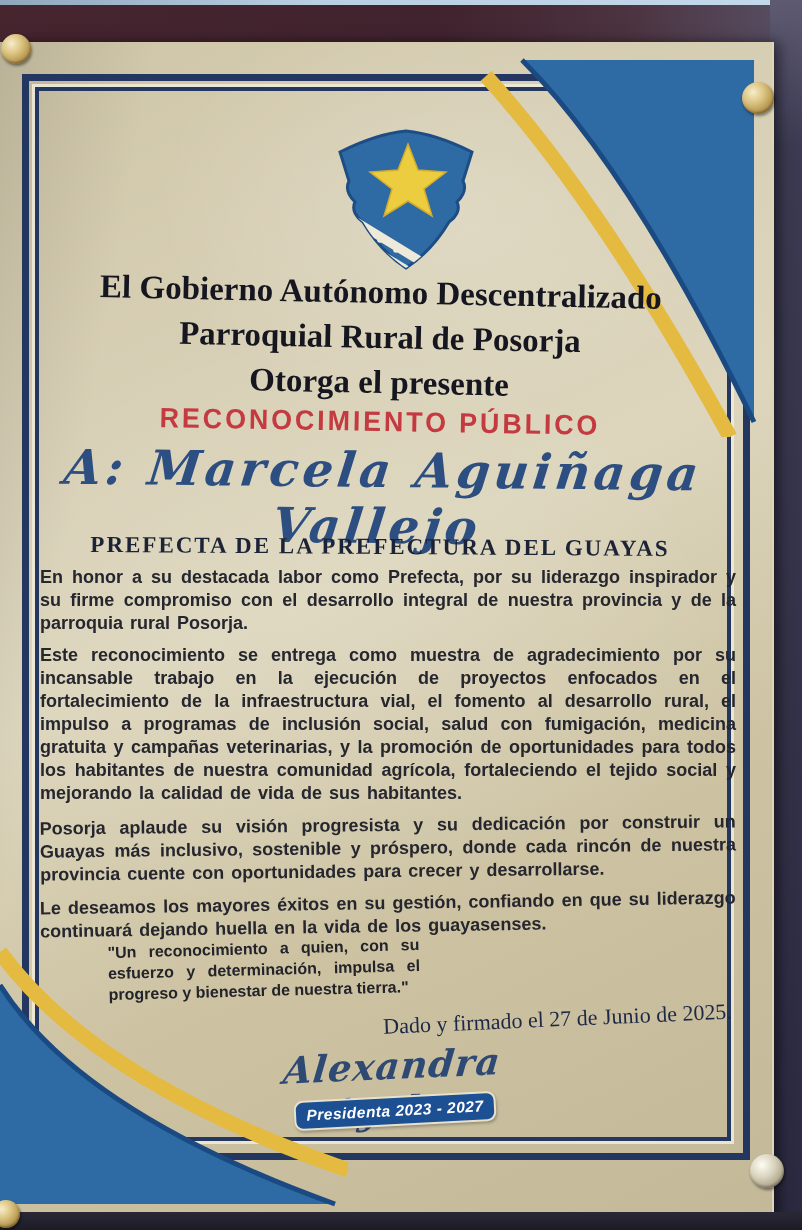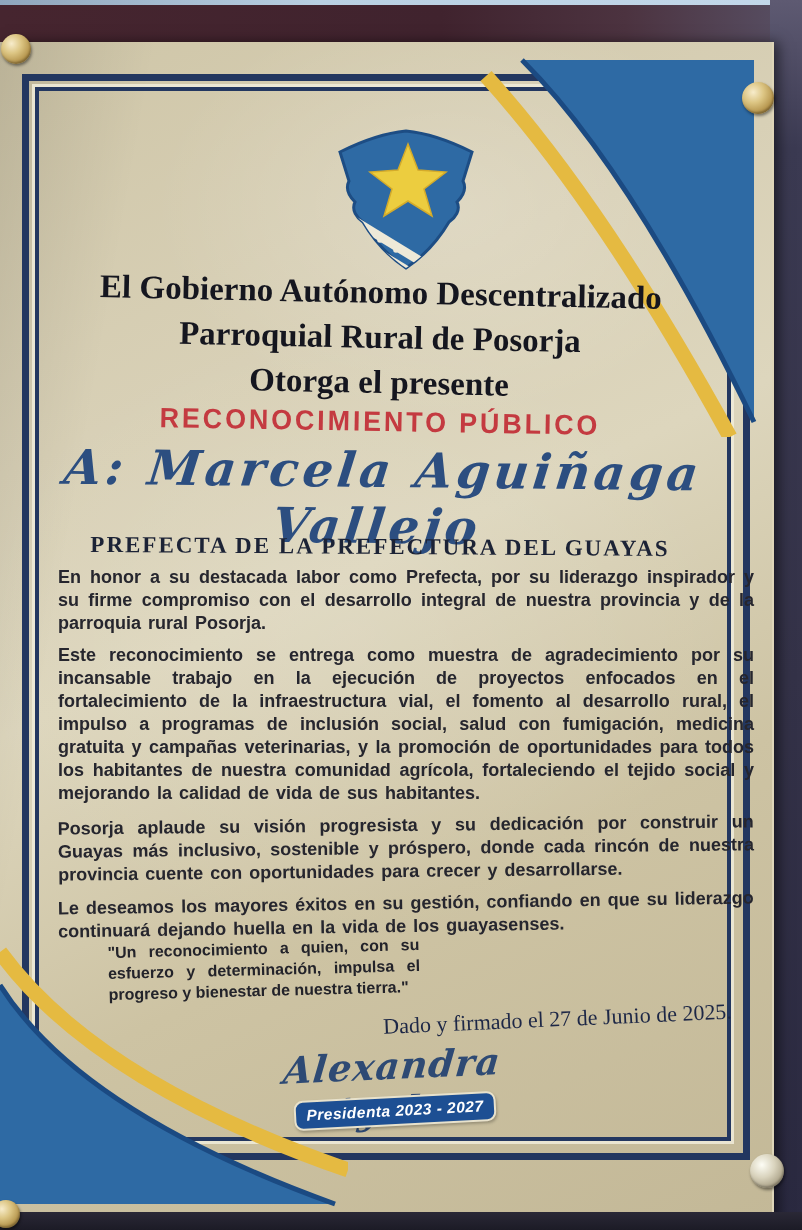"En honor a su destacada" .body-text { left: 58px -> 40px }
